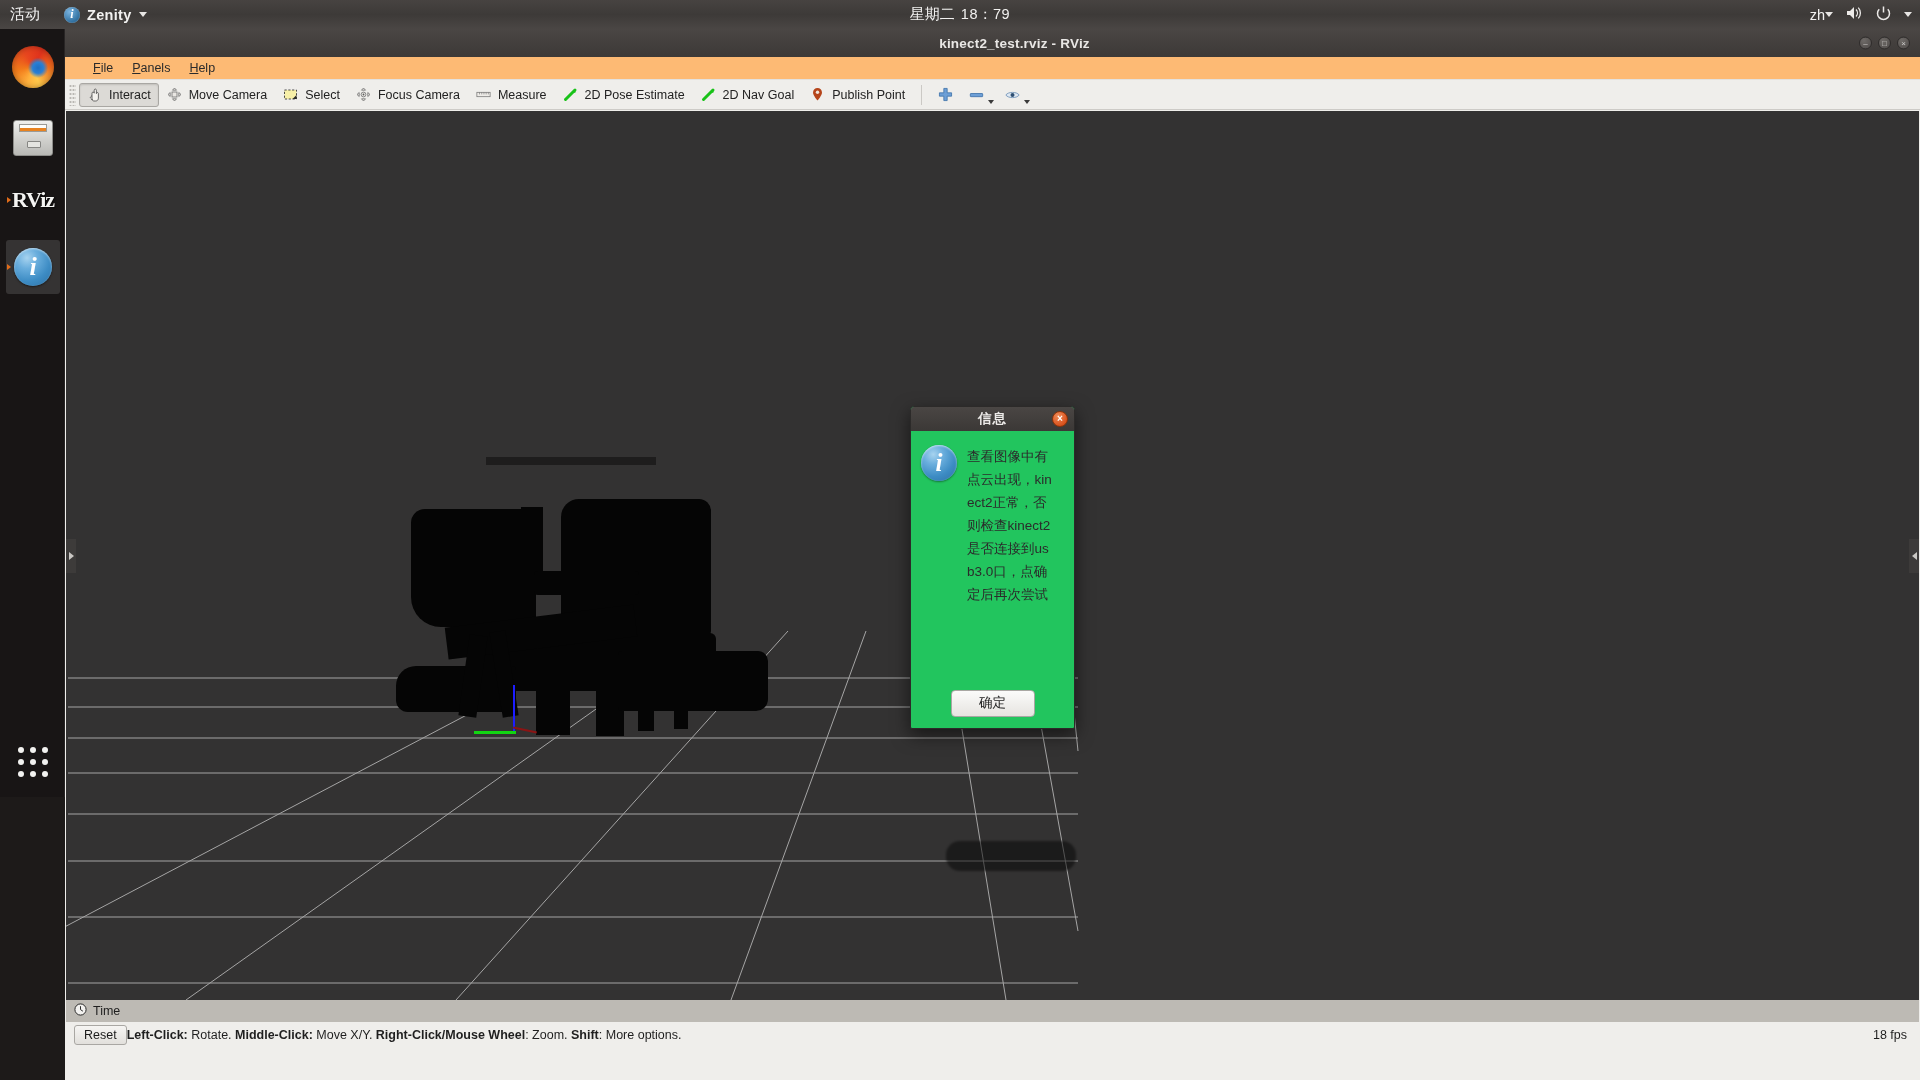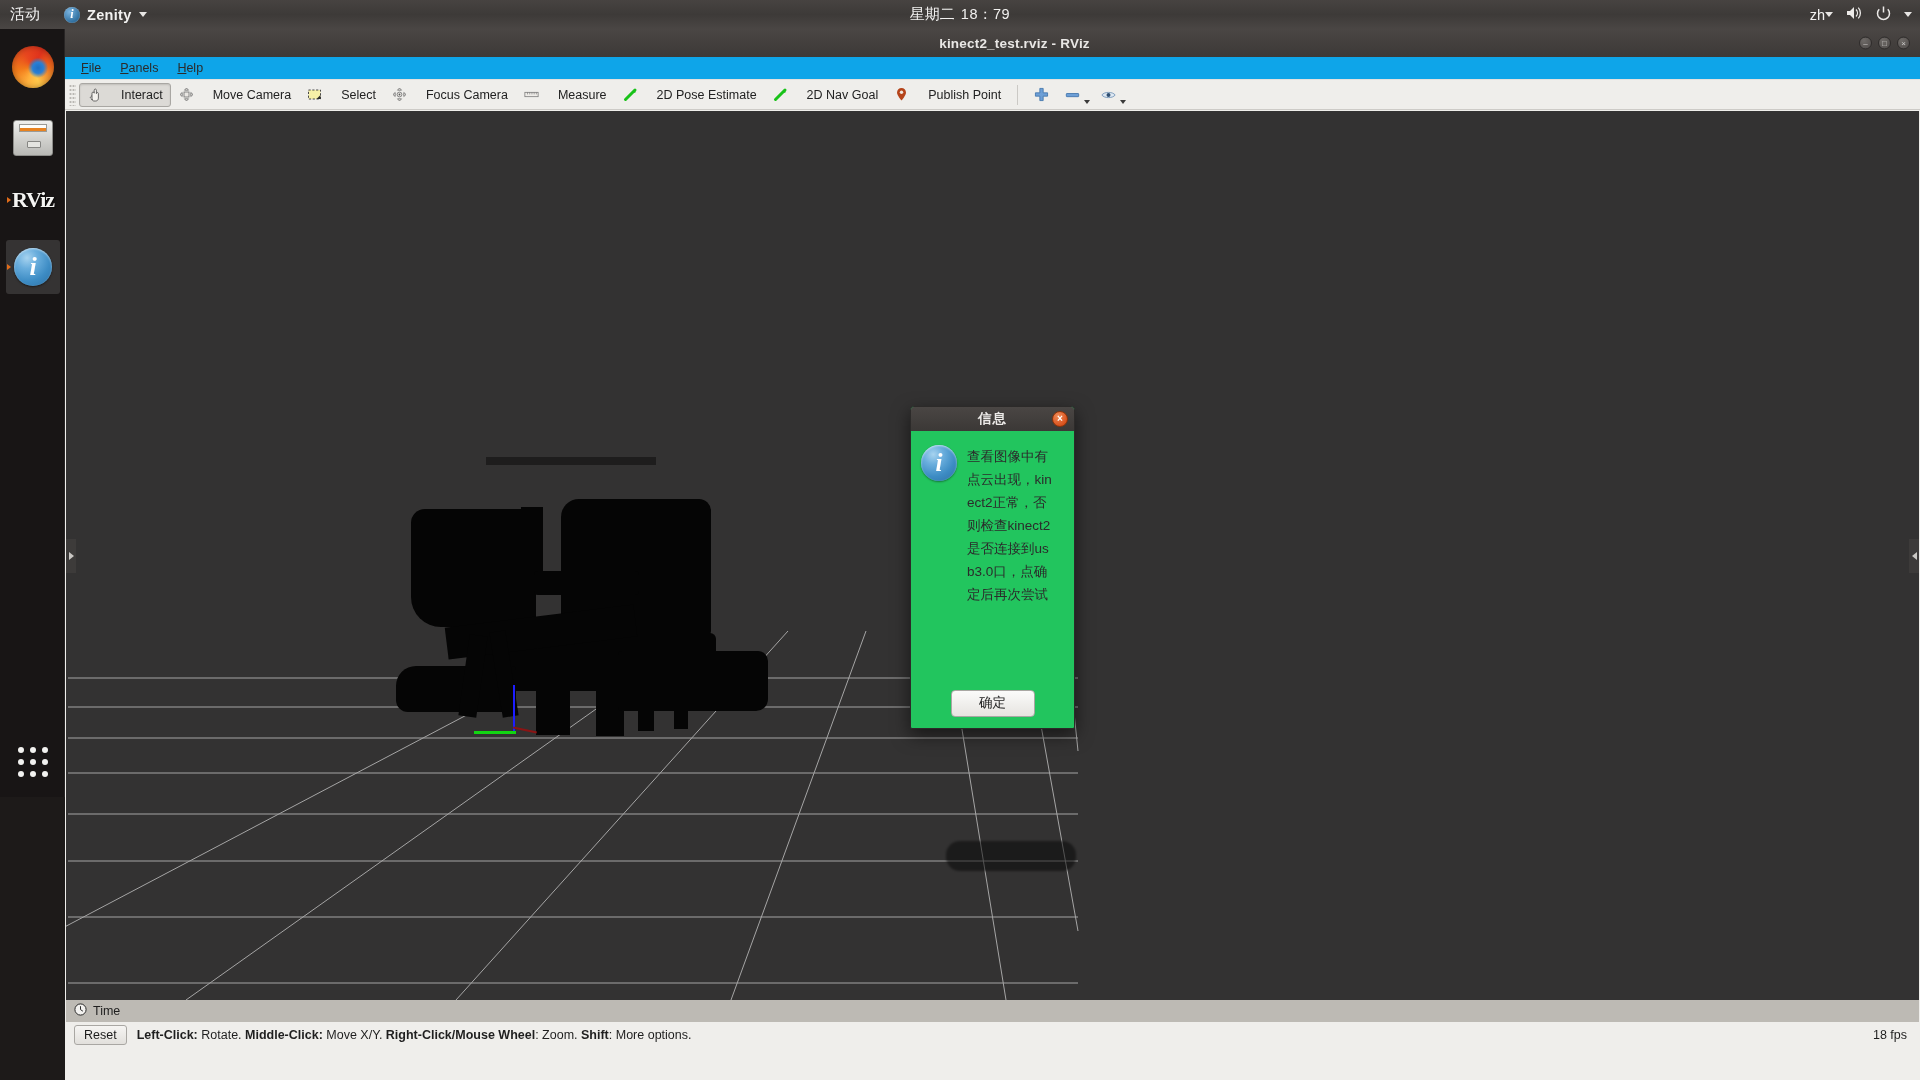"File" #menubar { background: #0ea5e9 -> #fdba74; padding-left: 8px -> 20px }
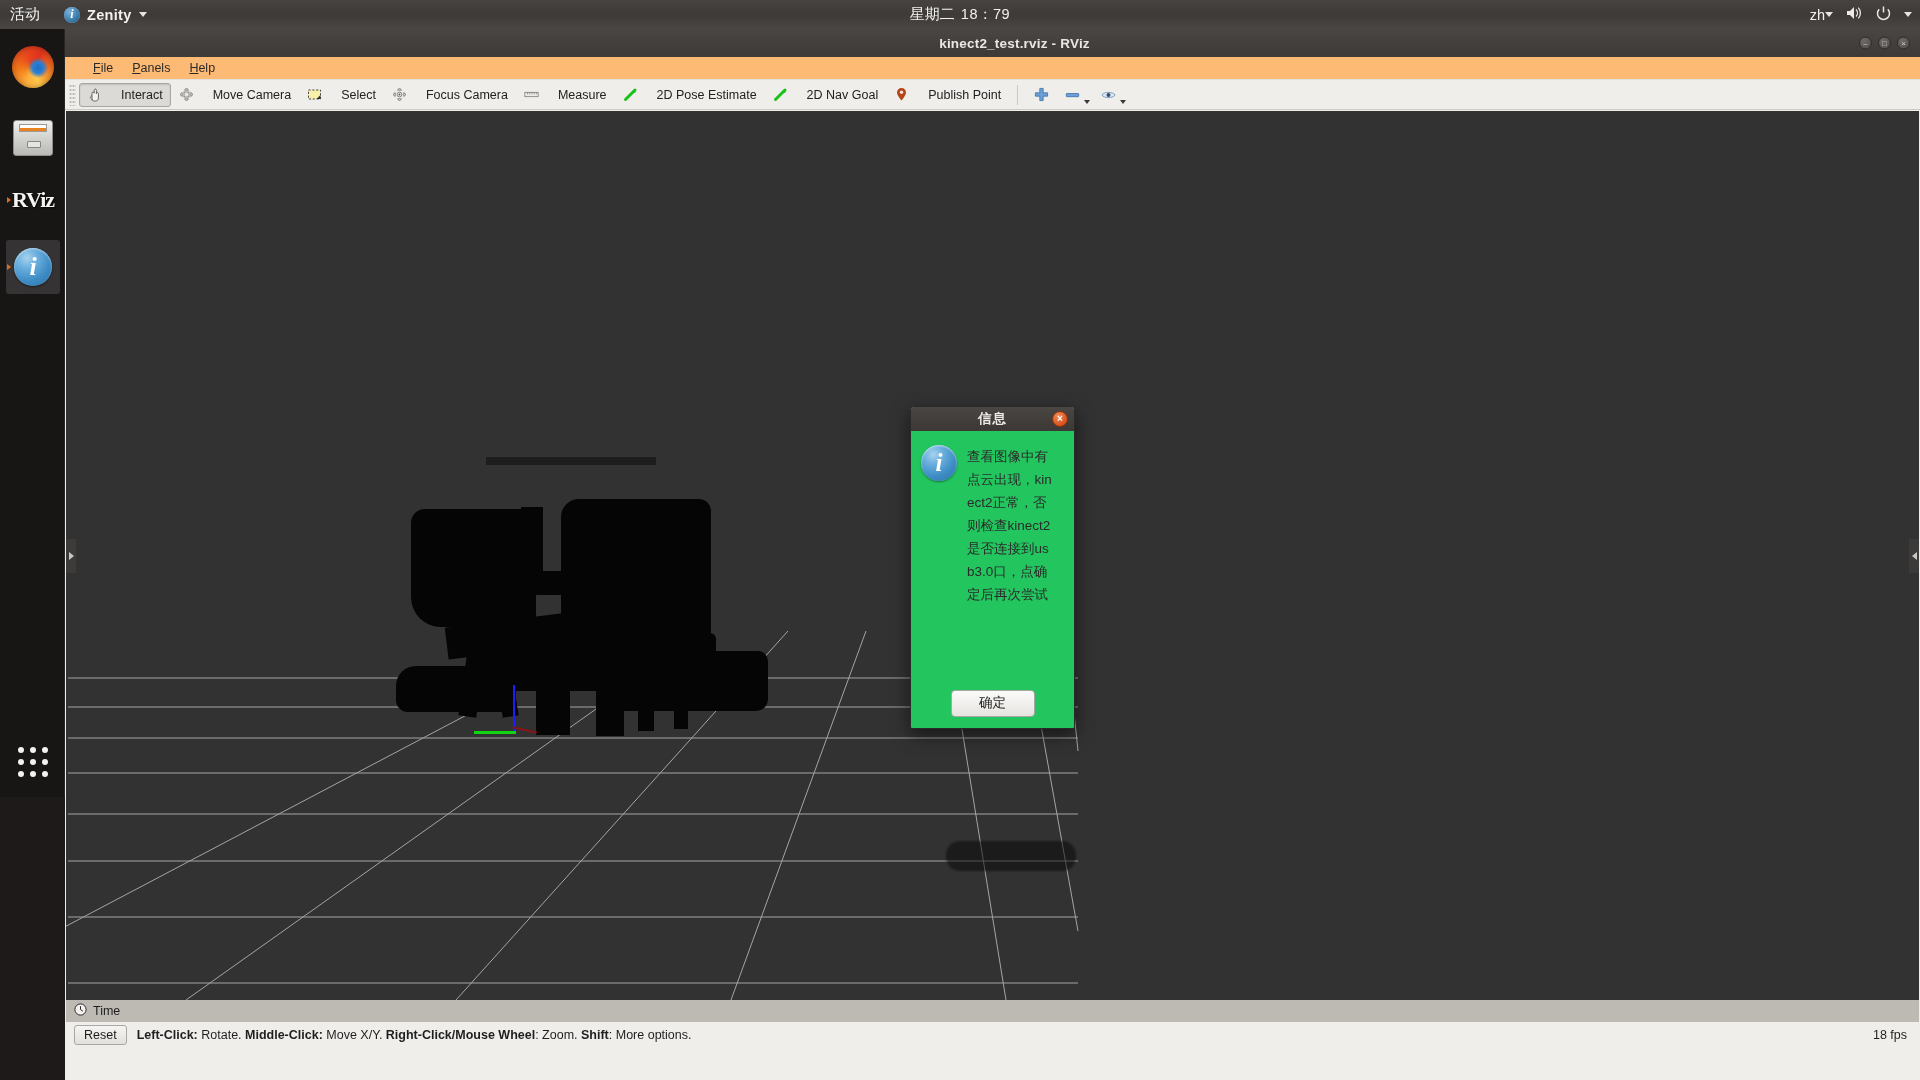"Interact" .tbtn { gap: 19px -> 7px }
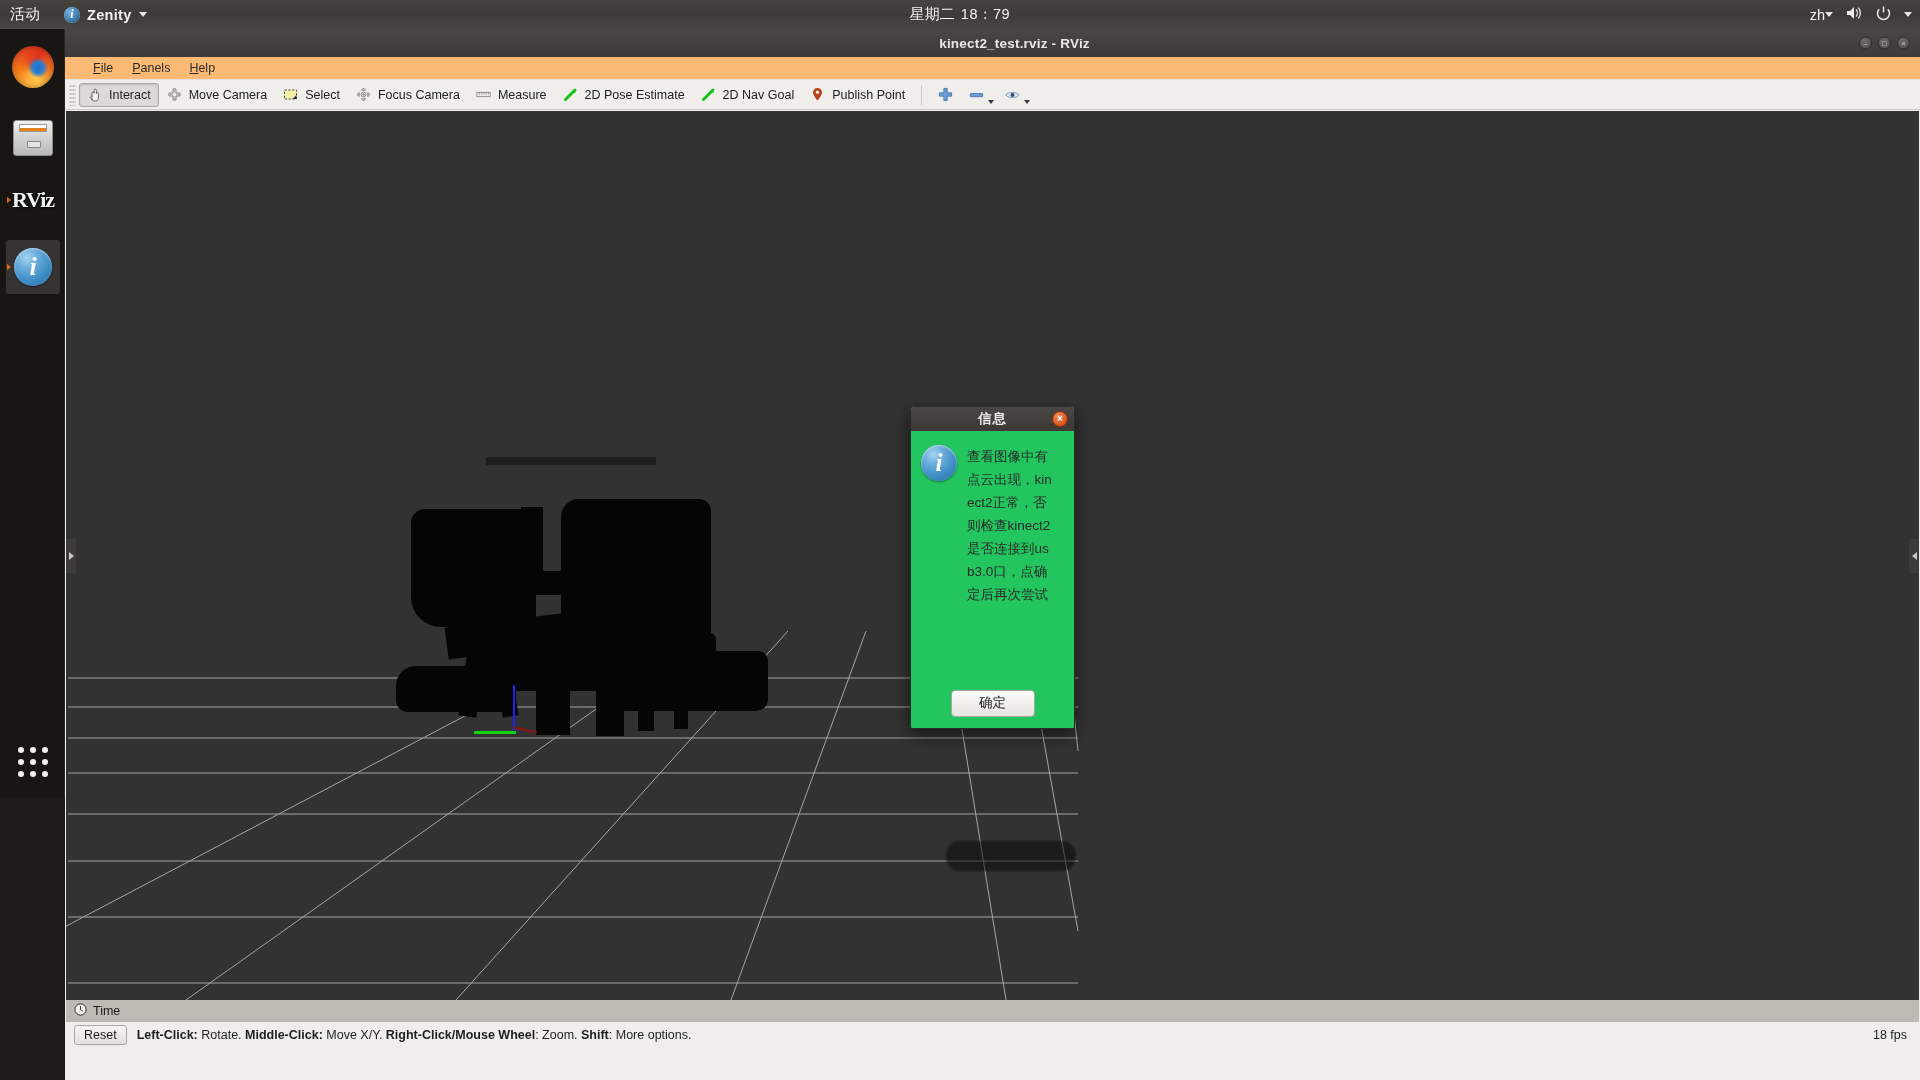"Reset" #statusbar { gap: 10px -> none }
